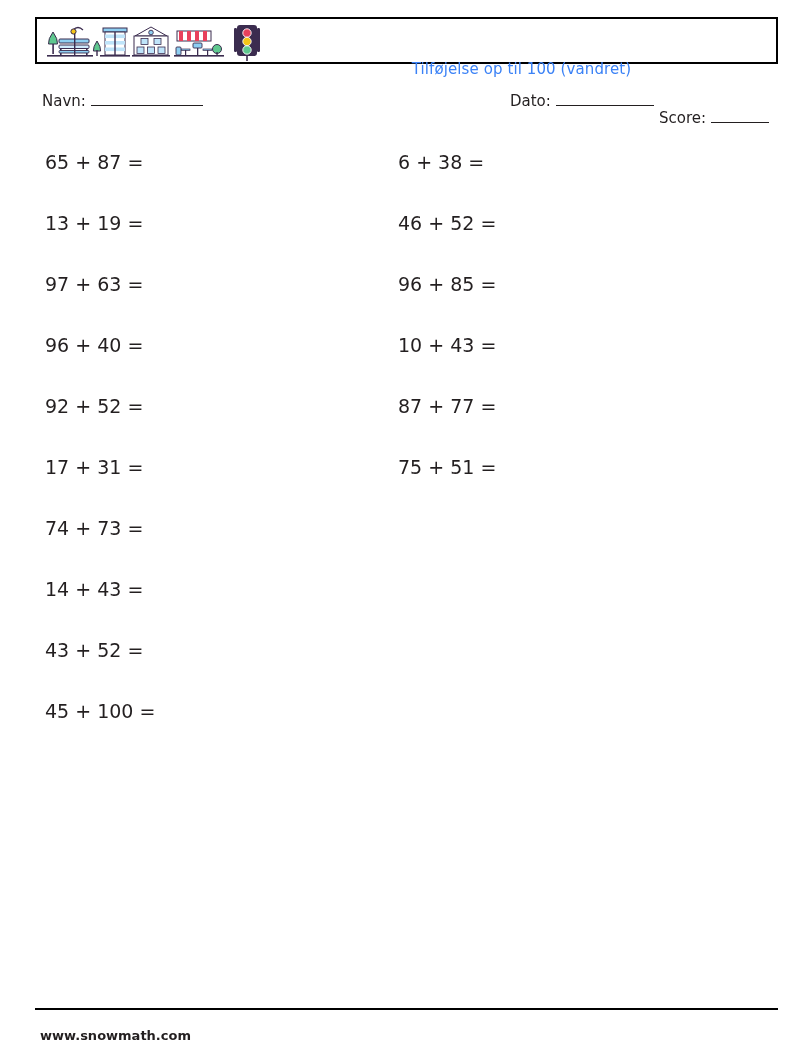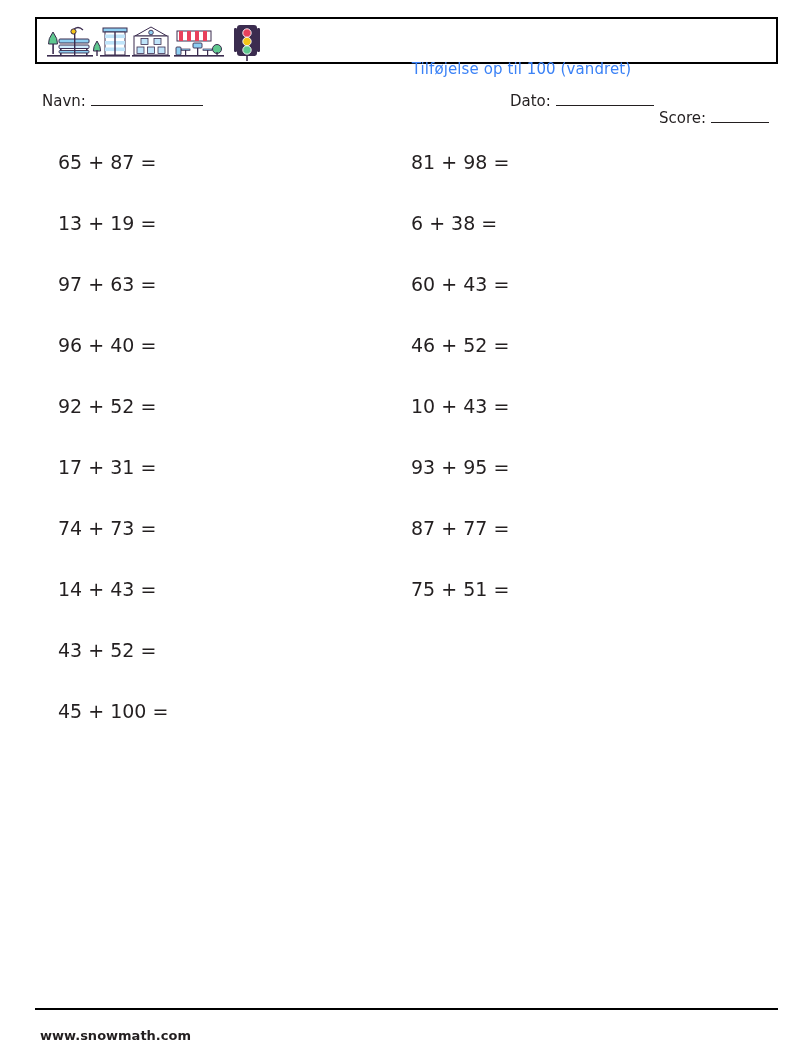"65 + 87 =" .prob-col { margin-left: 13px -> none }
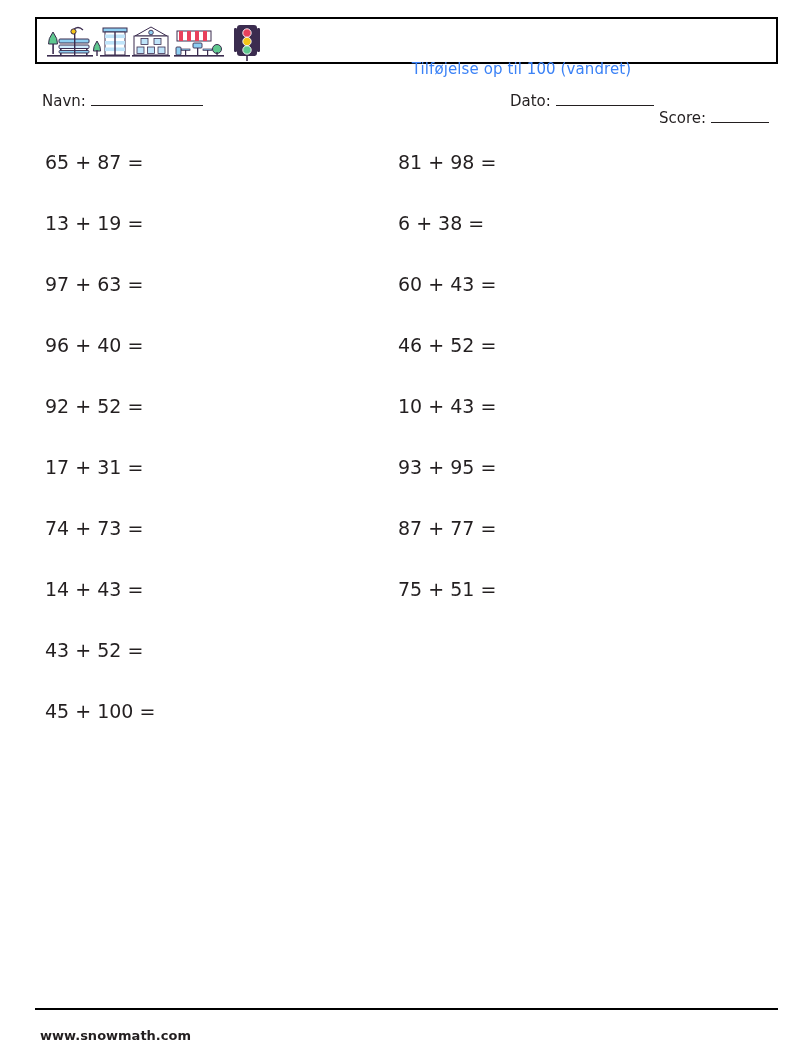"81 + 98 =" div.prob-row { html: <div>81 + 98 =</div> -> none }
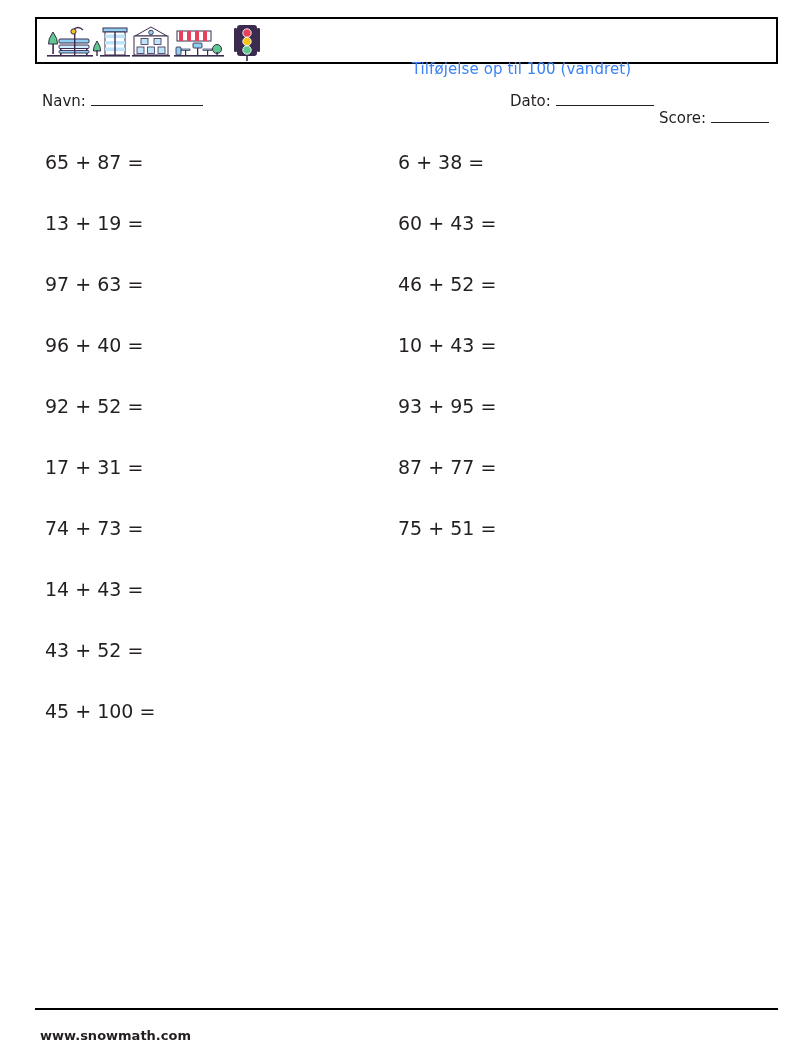"60 + 43 =" div.prob-row { html: <div>60 + 43 =</div> -> none }
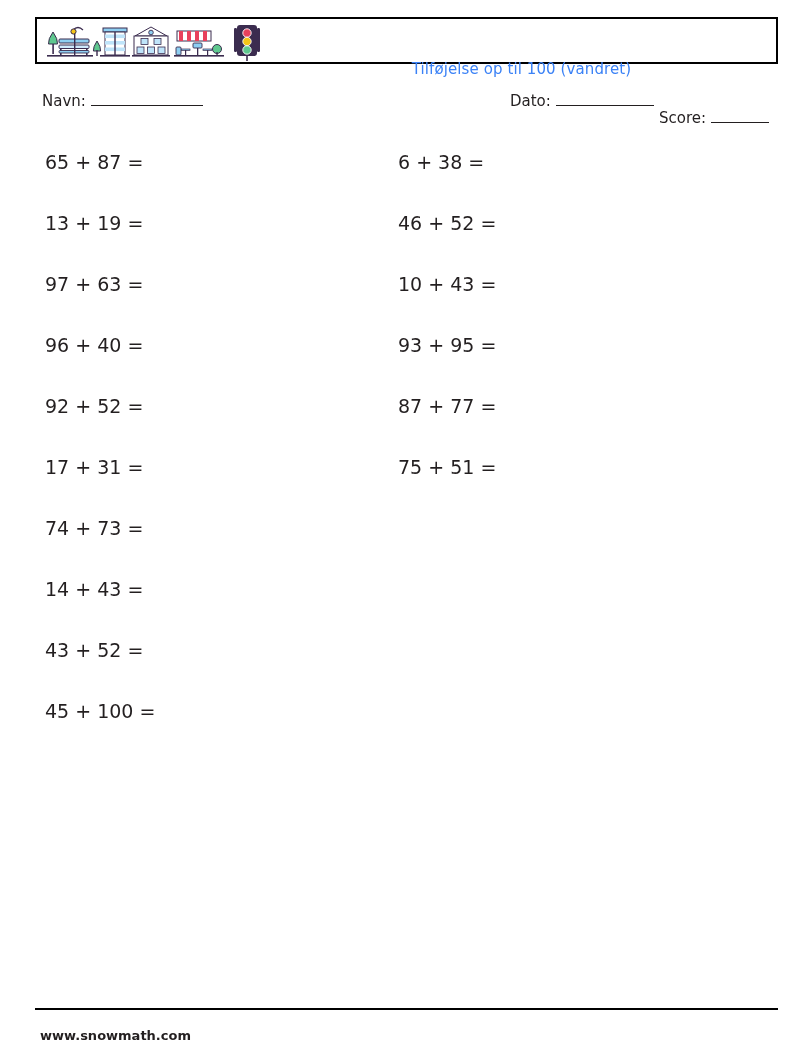"96 + 85 =" div.prob-row { html: none -> <div>96 + 85 =</div> }
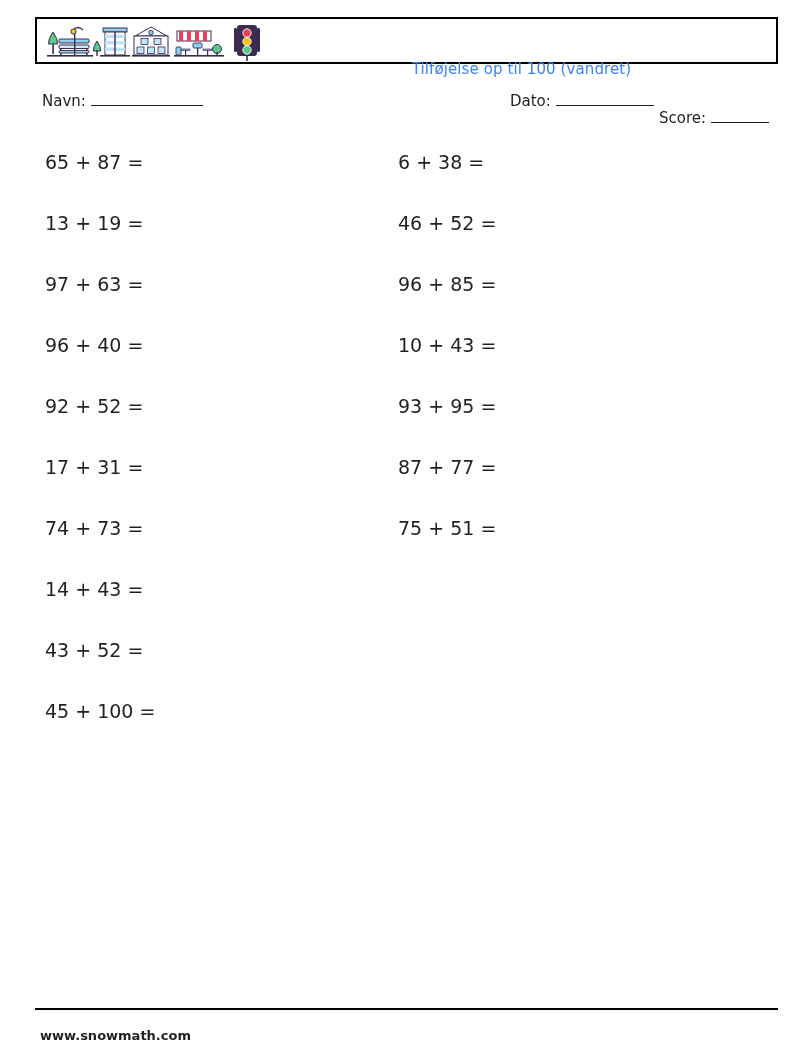"93 + 95 =" div.prob-row { html: <div>93 + 95 =</div> -> none }
